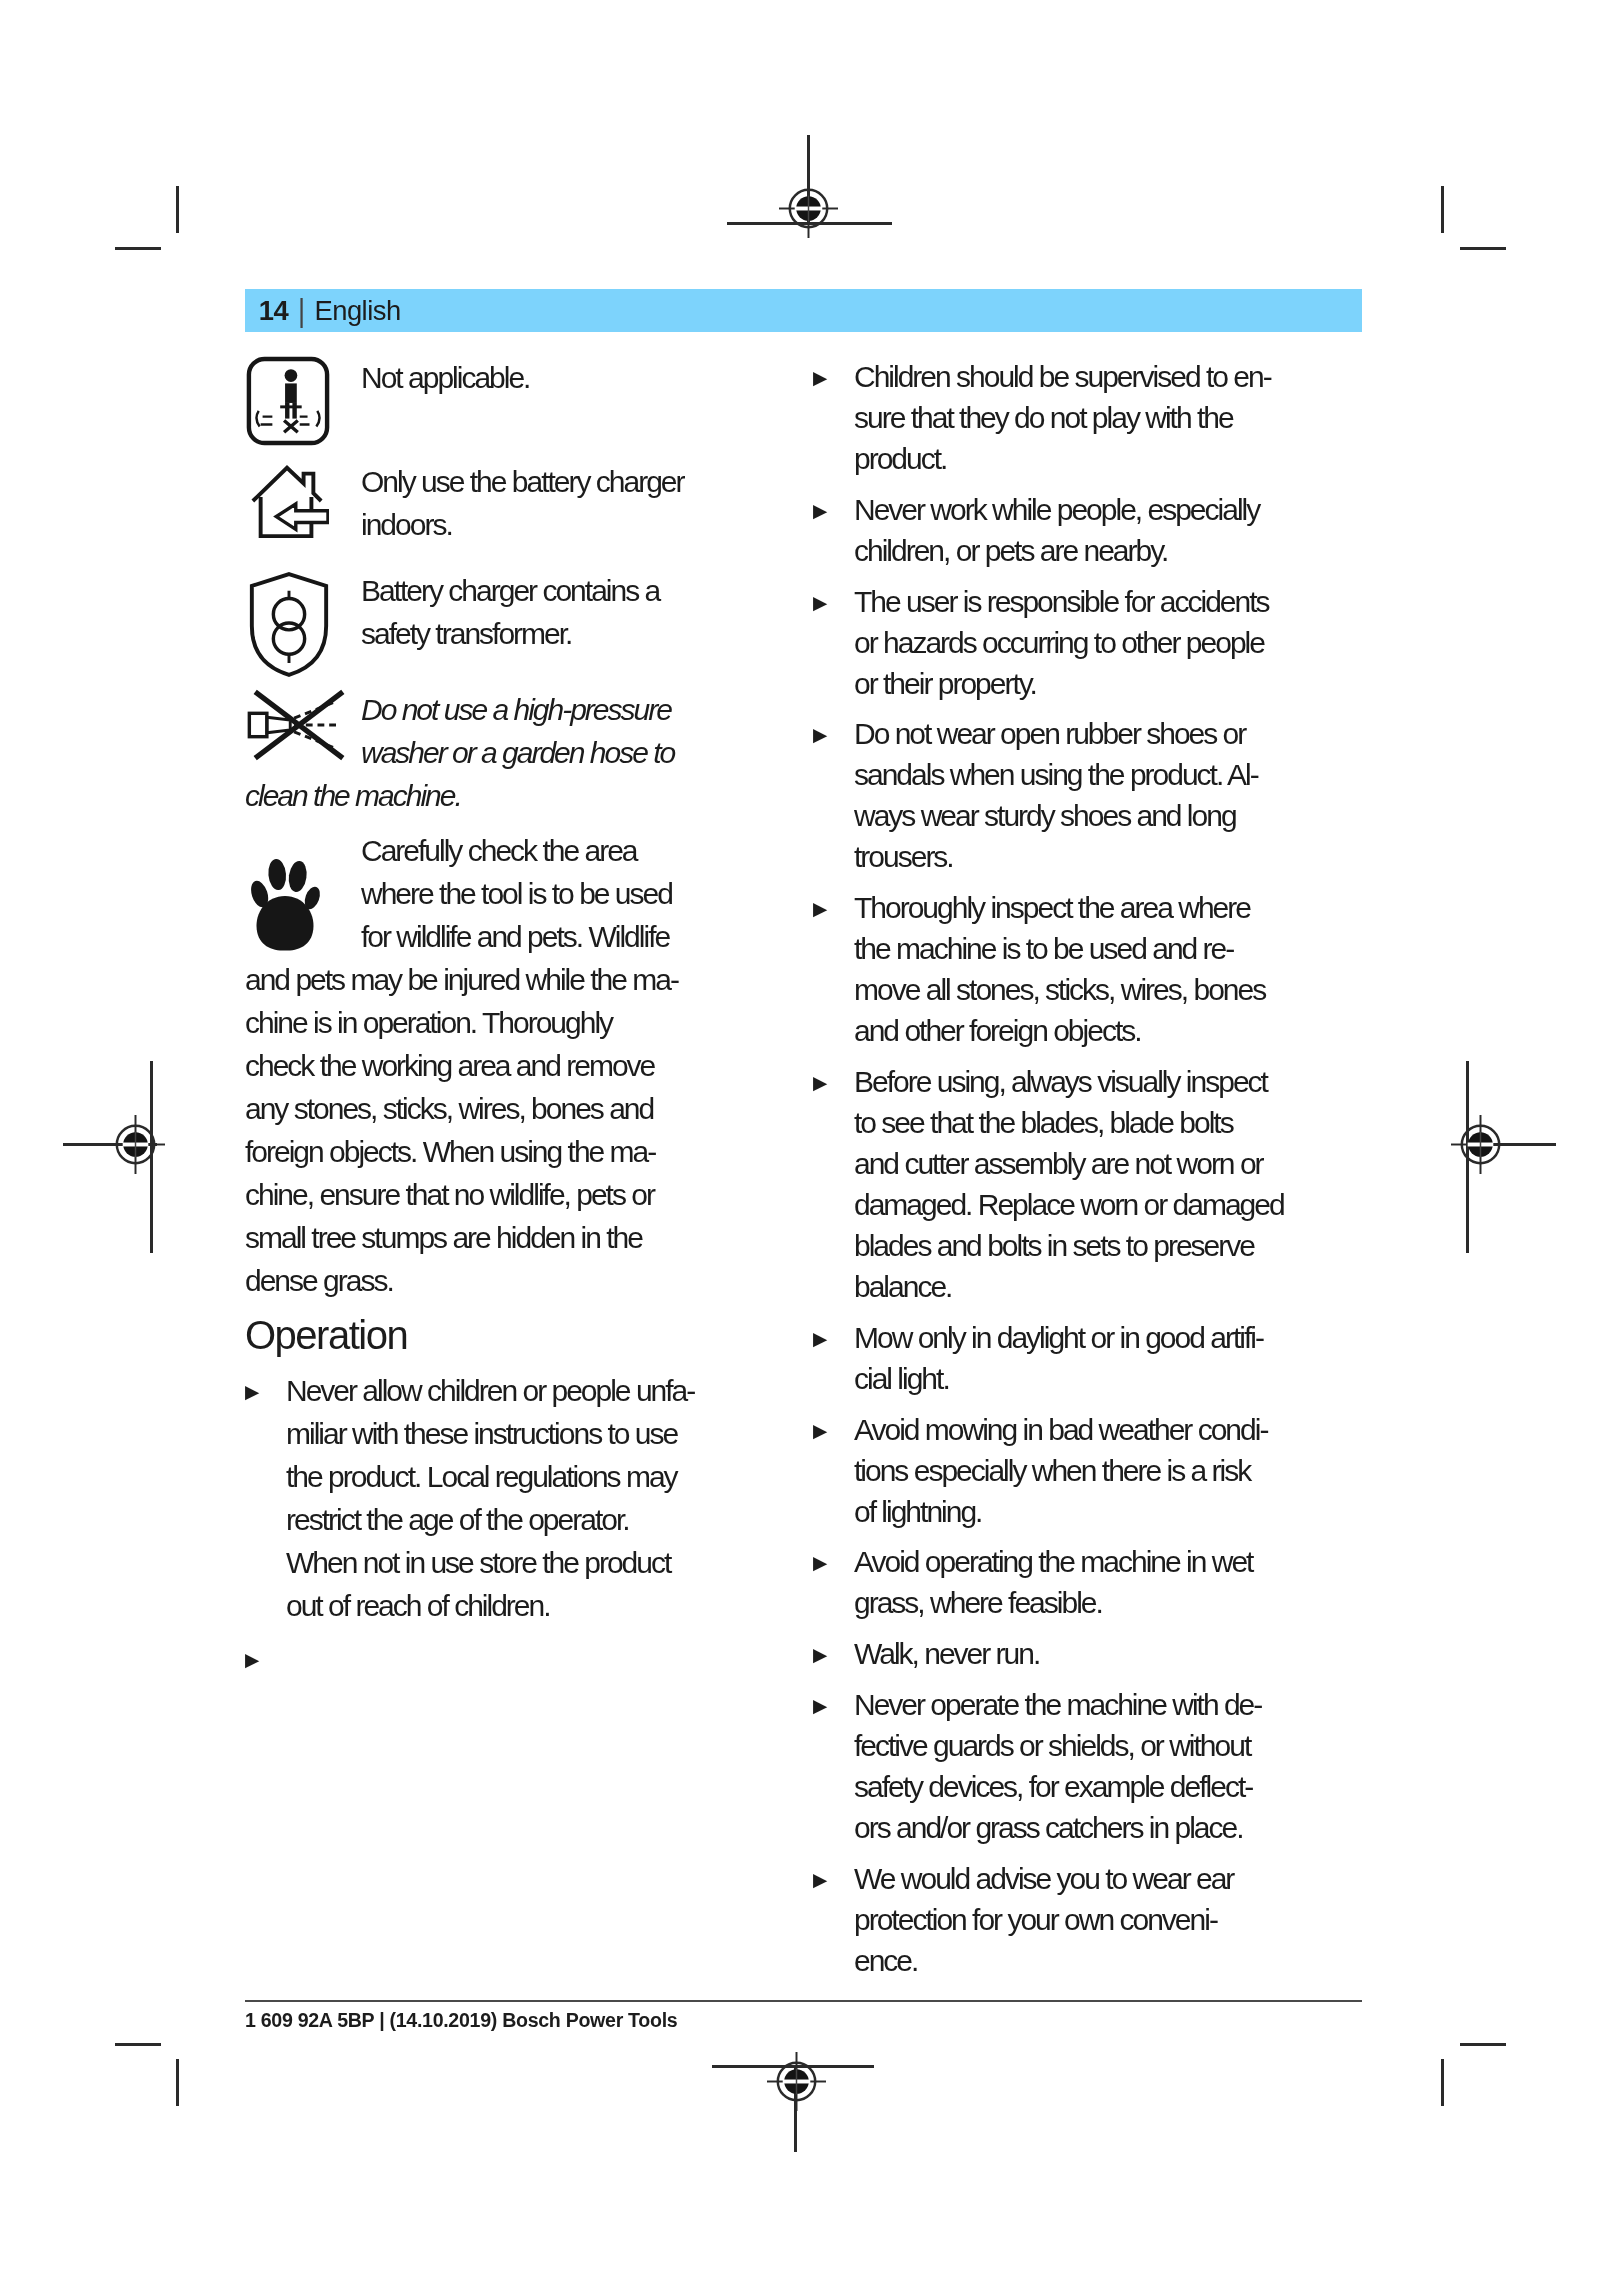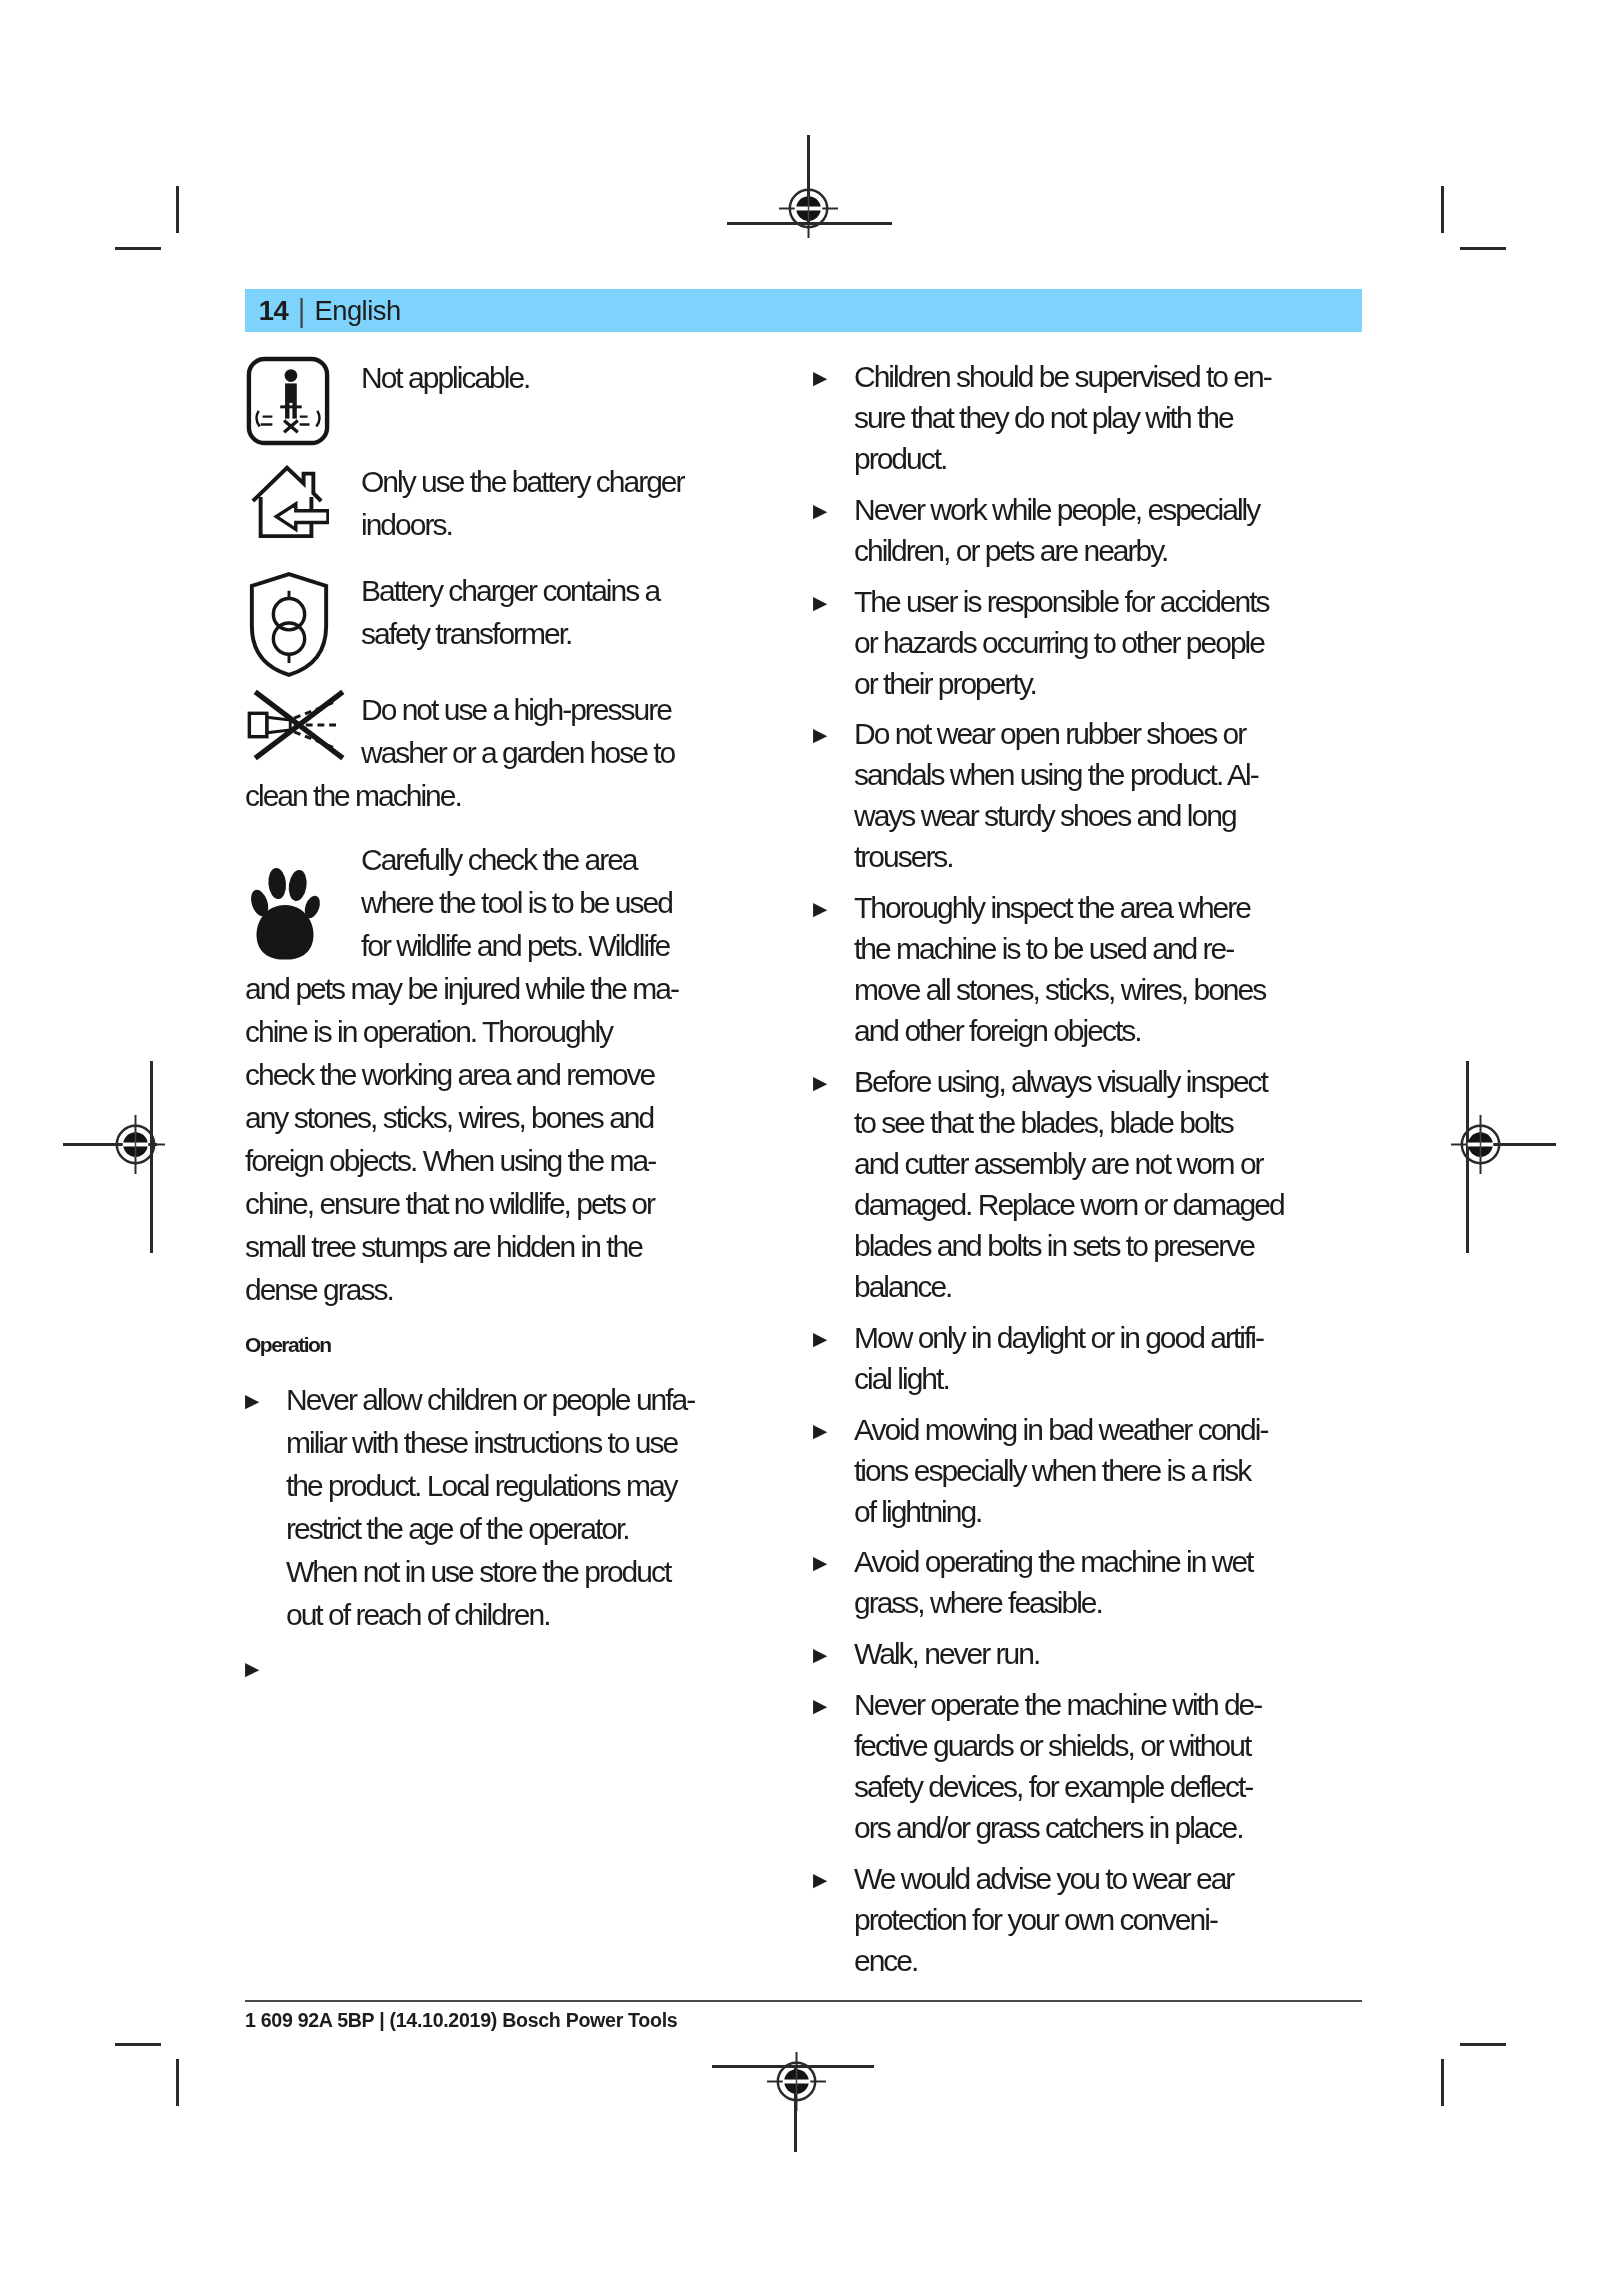"Do not use a high-pressure" .r4 { font-style: none -> italic; margin-bottom: 21px -> 12px }
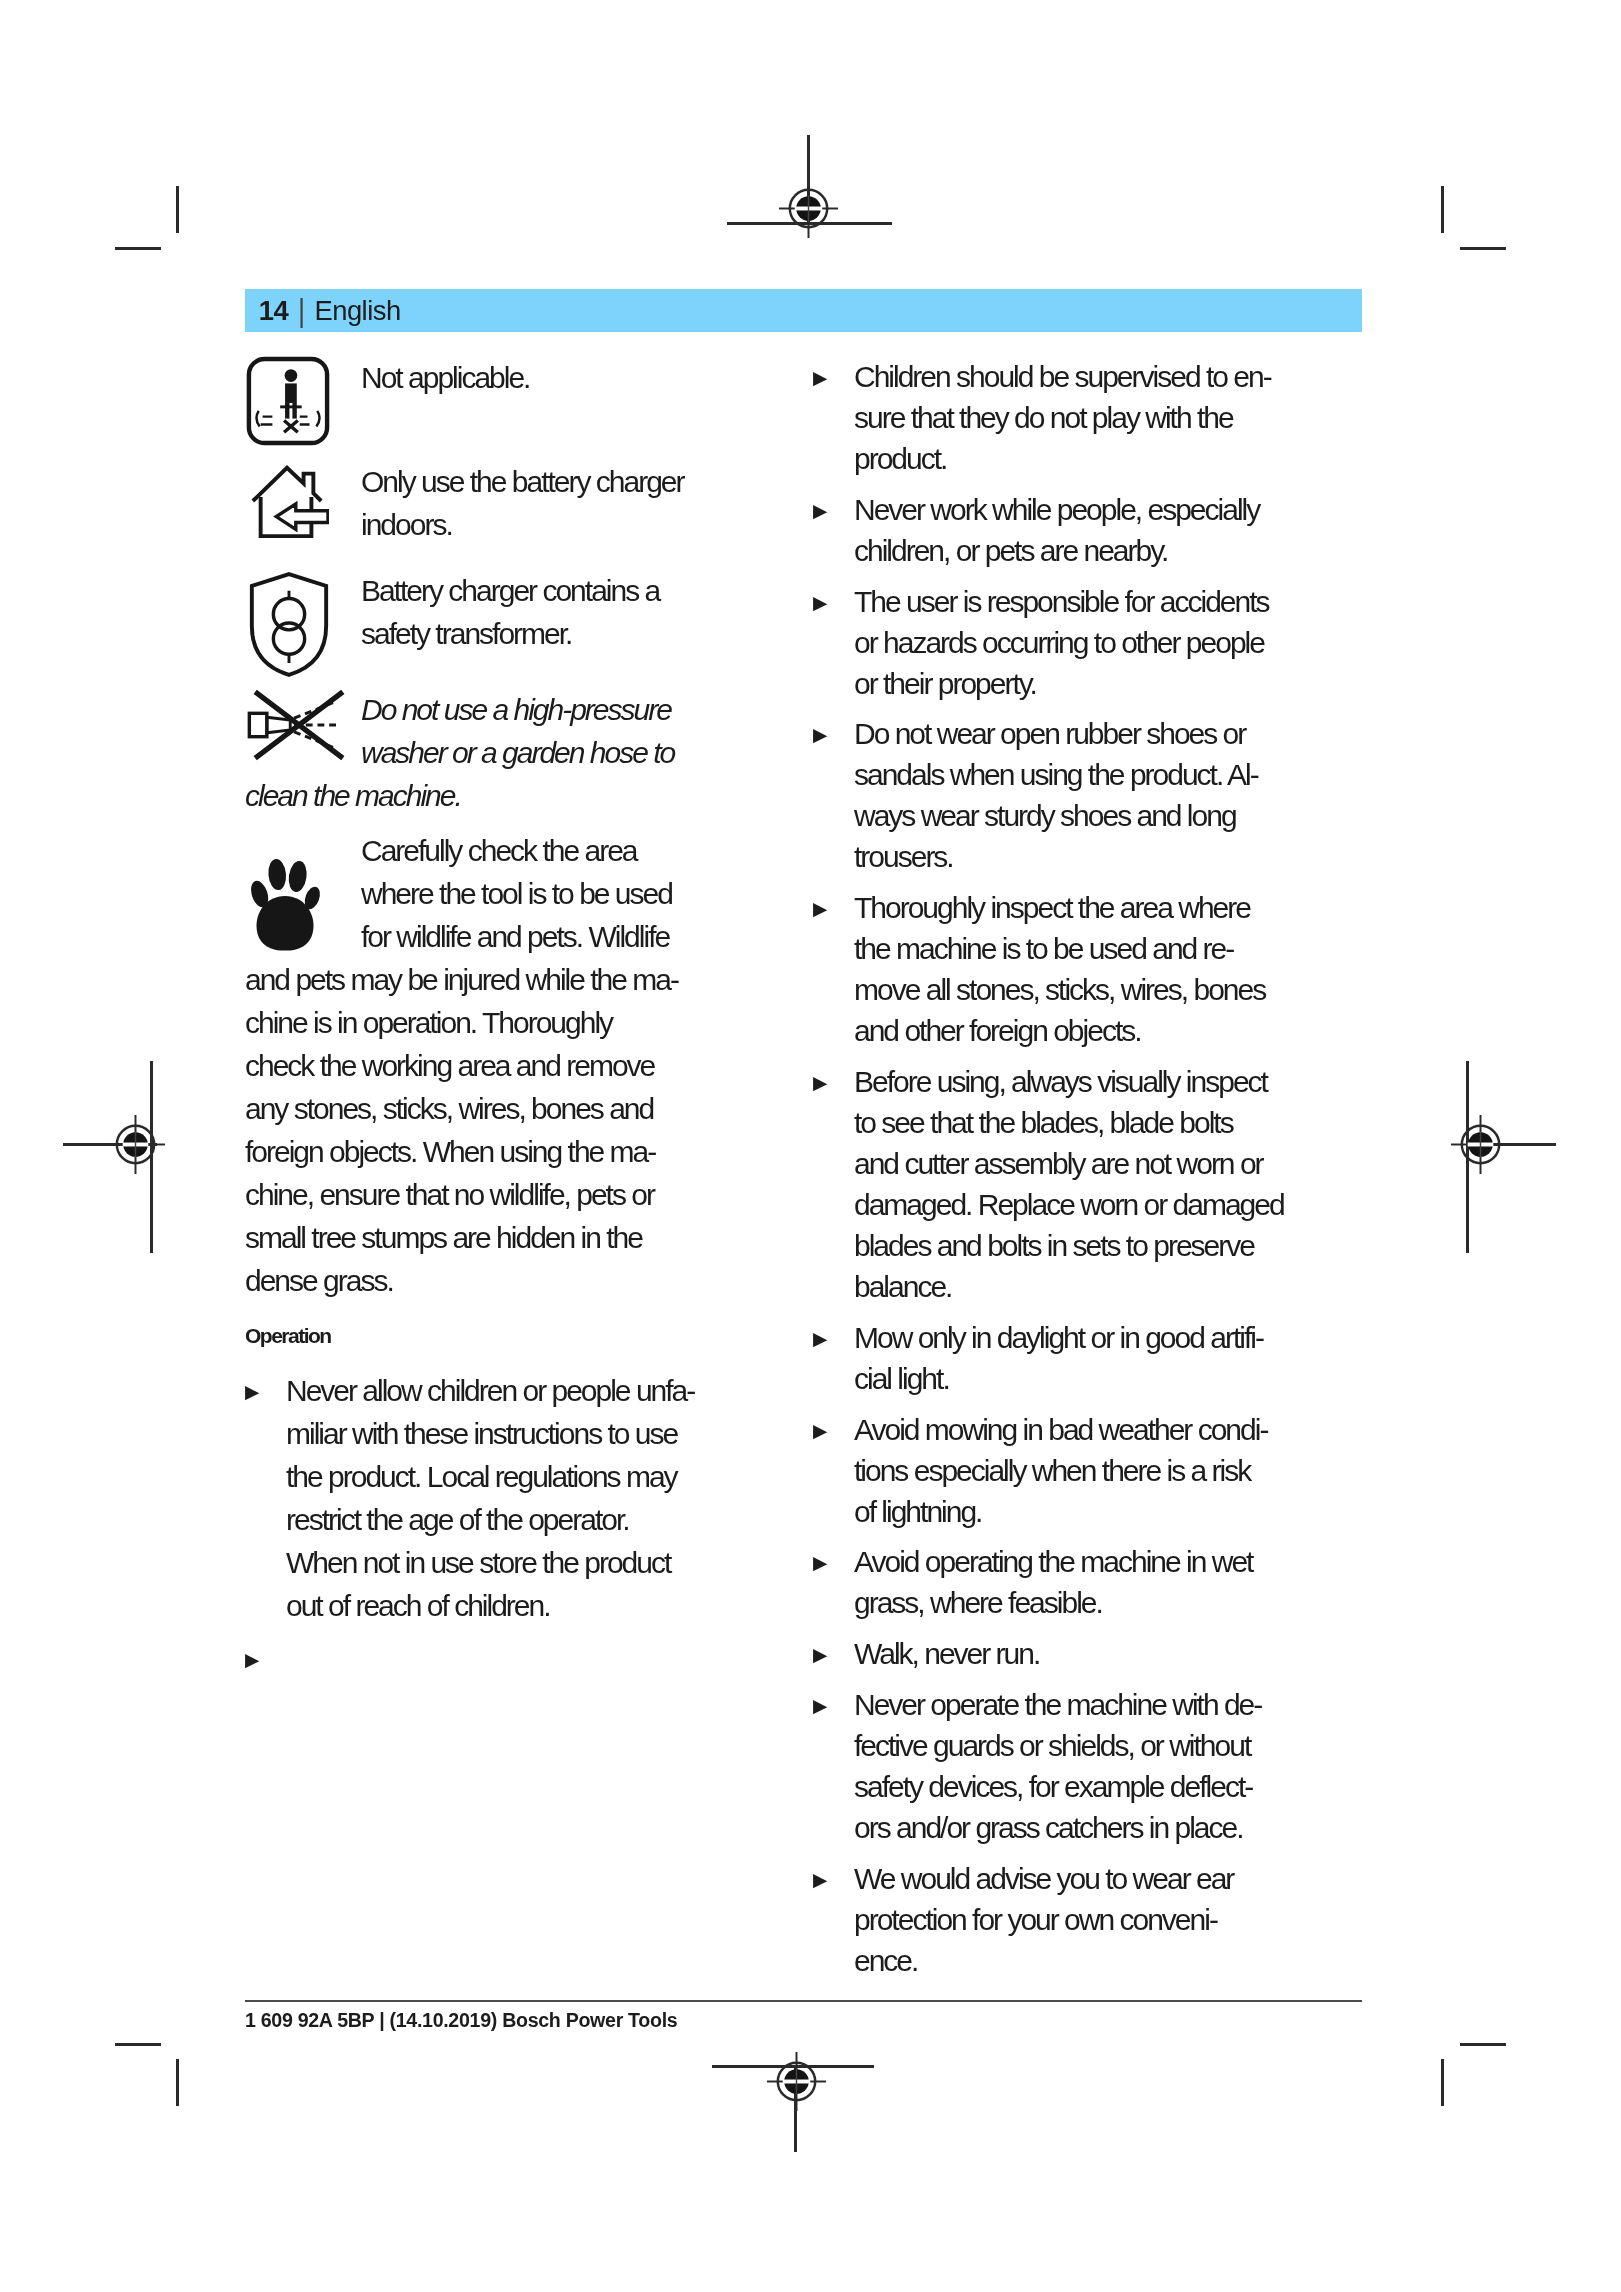"Operation" .section-heading { font-size: 21px -> 40px; font-weight: bold -> normal }
